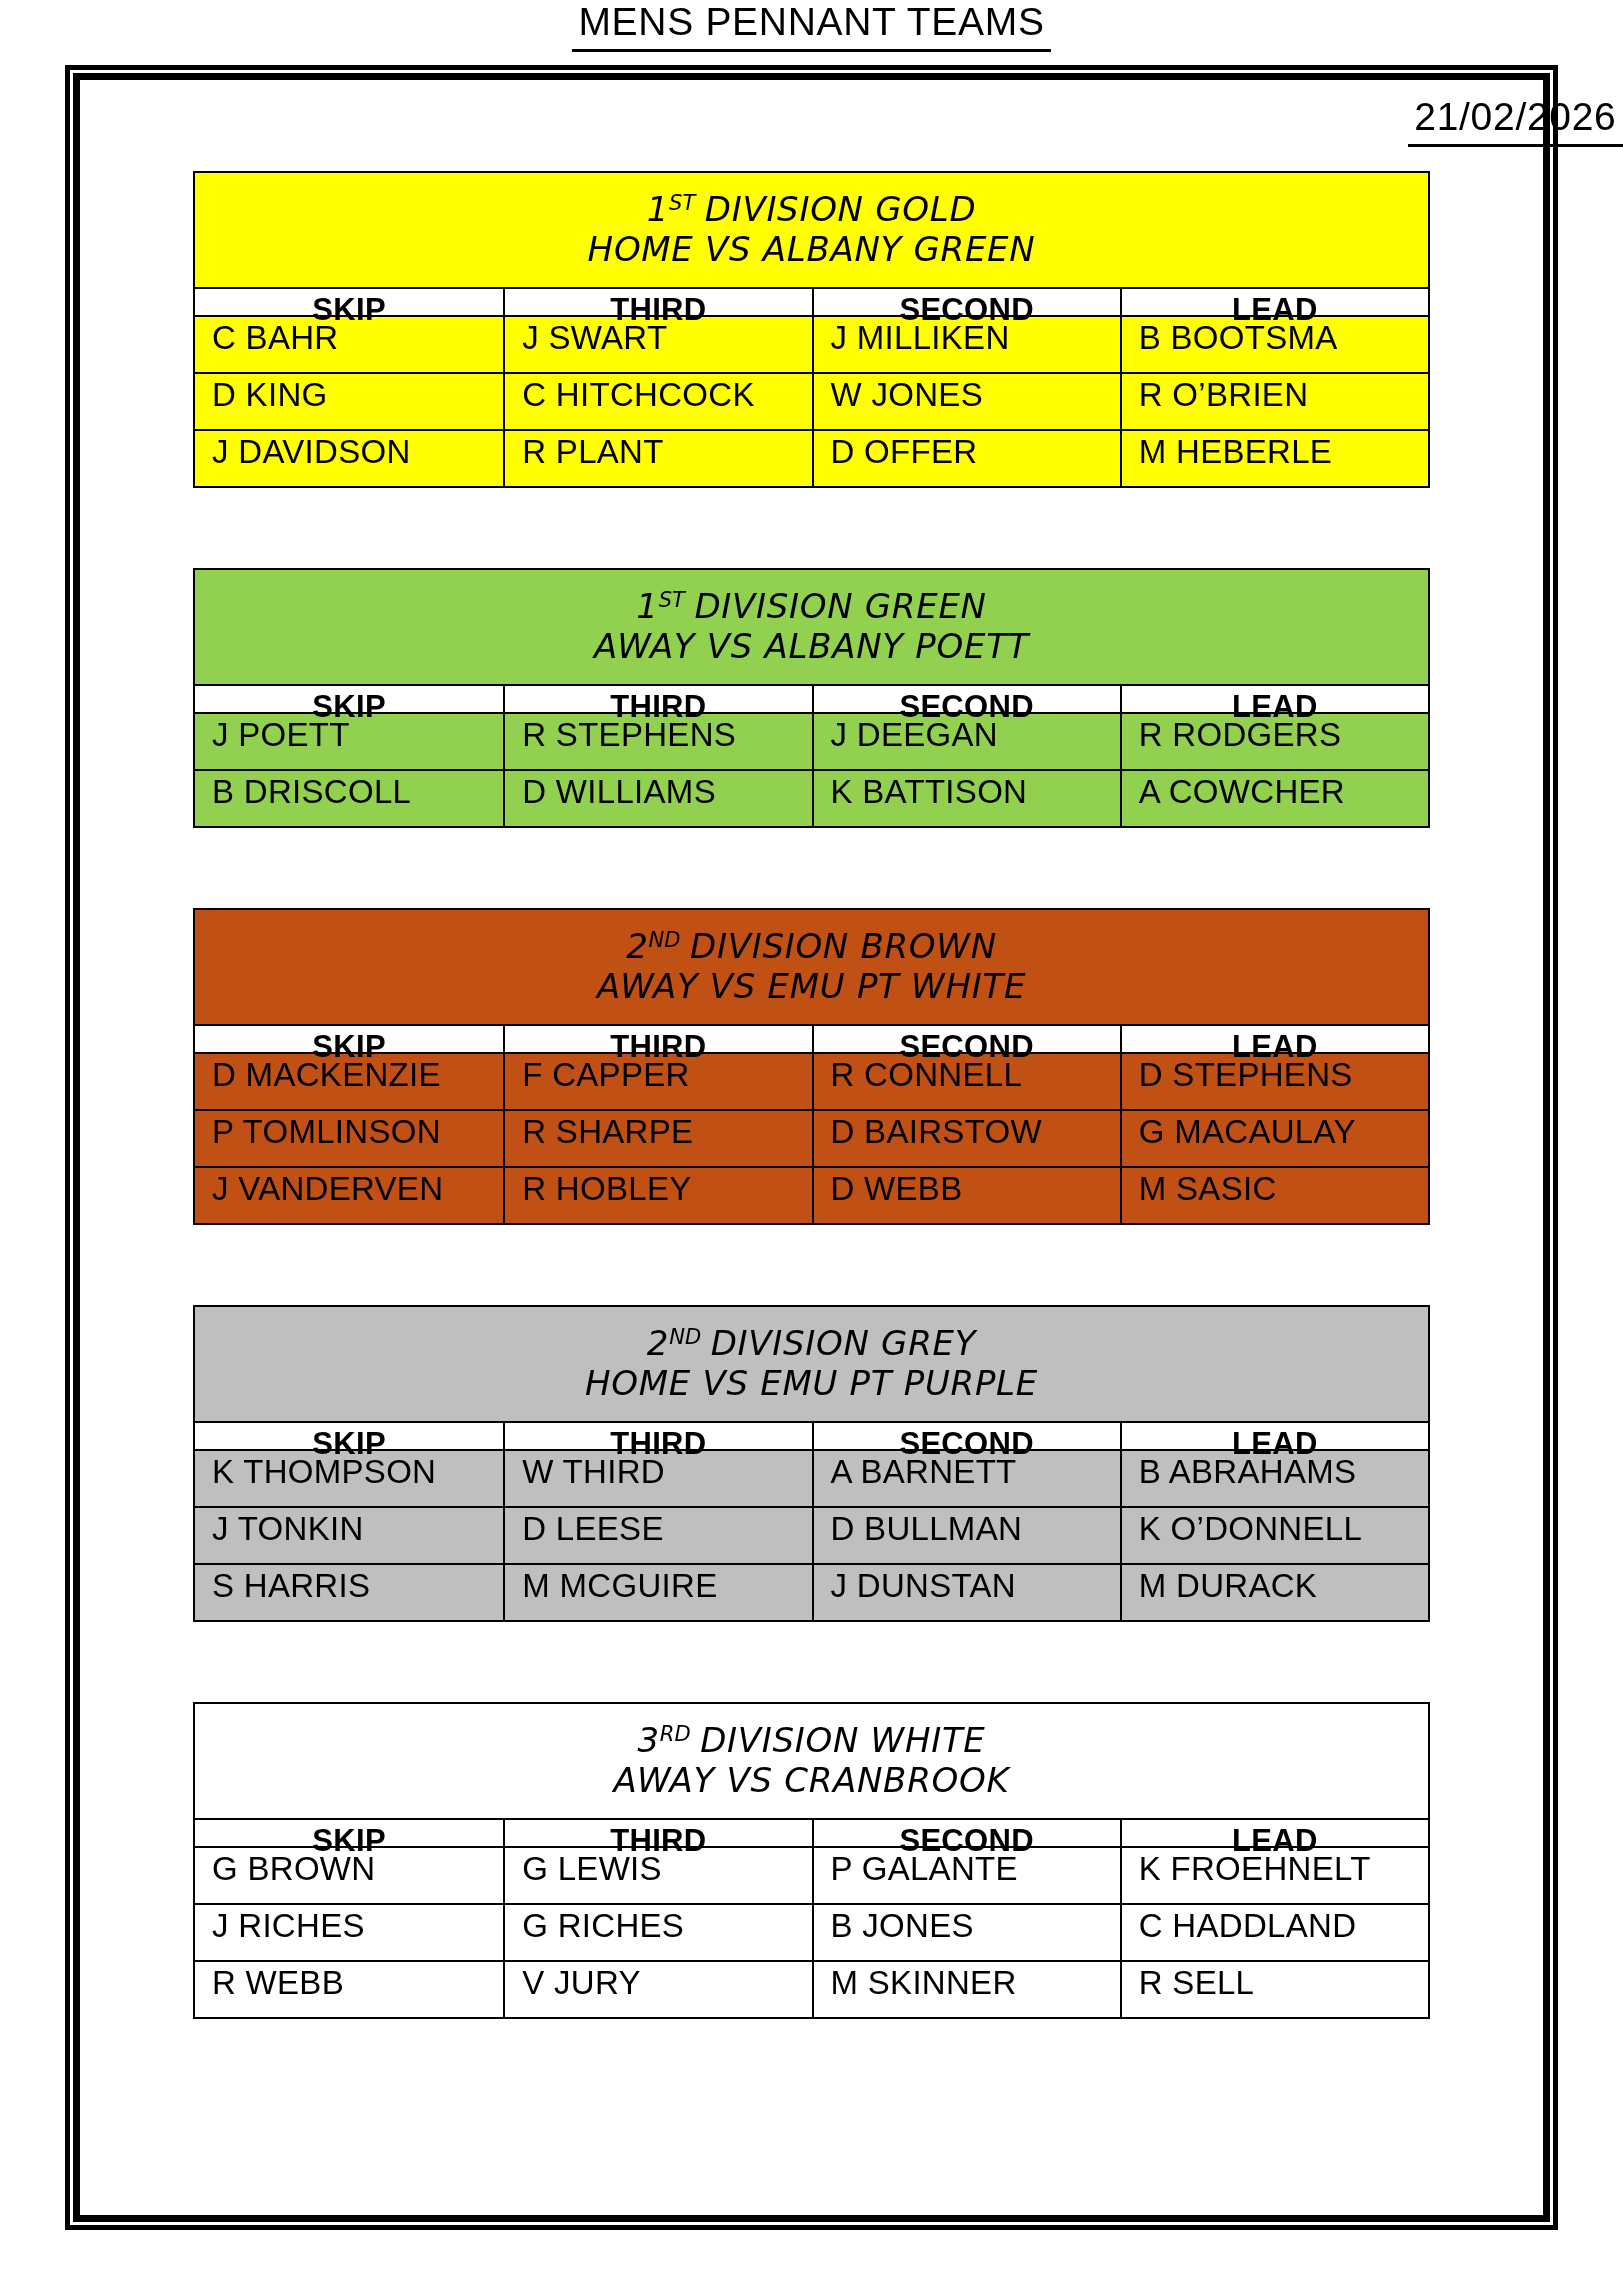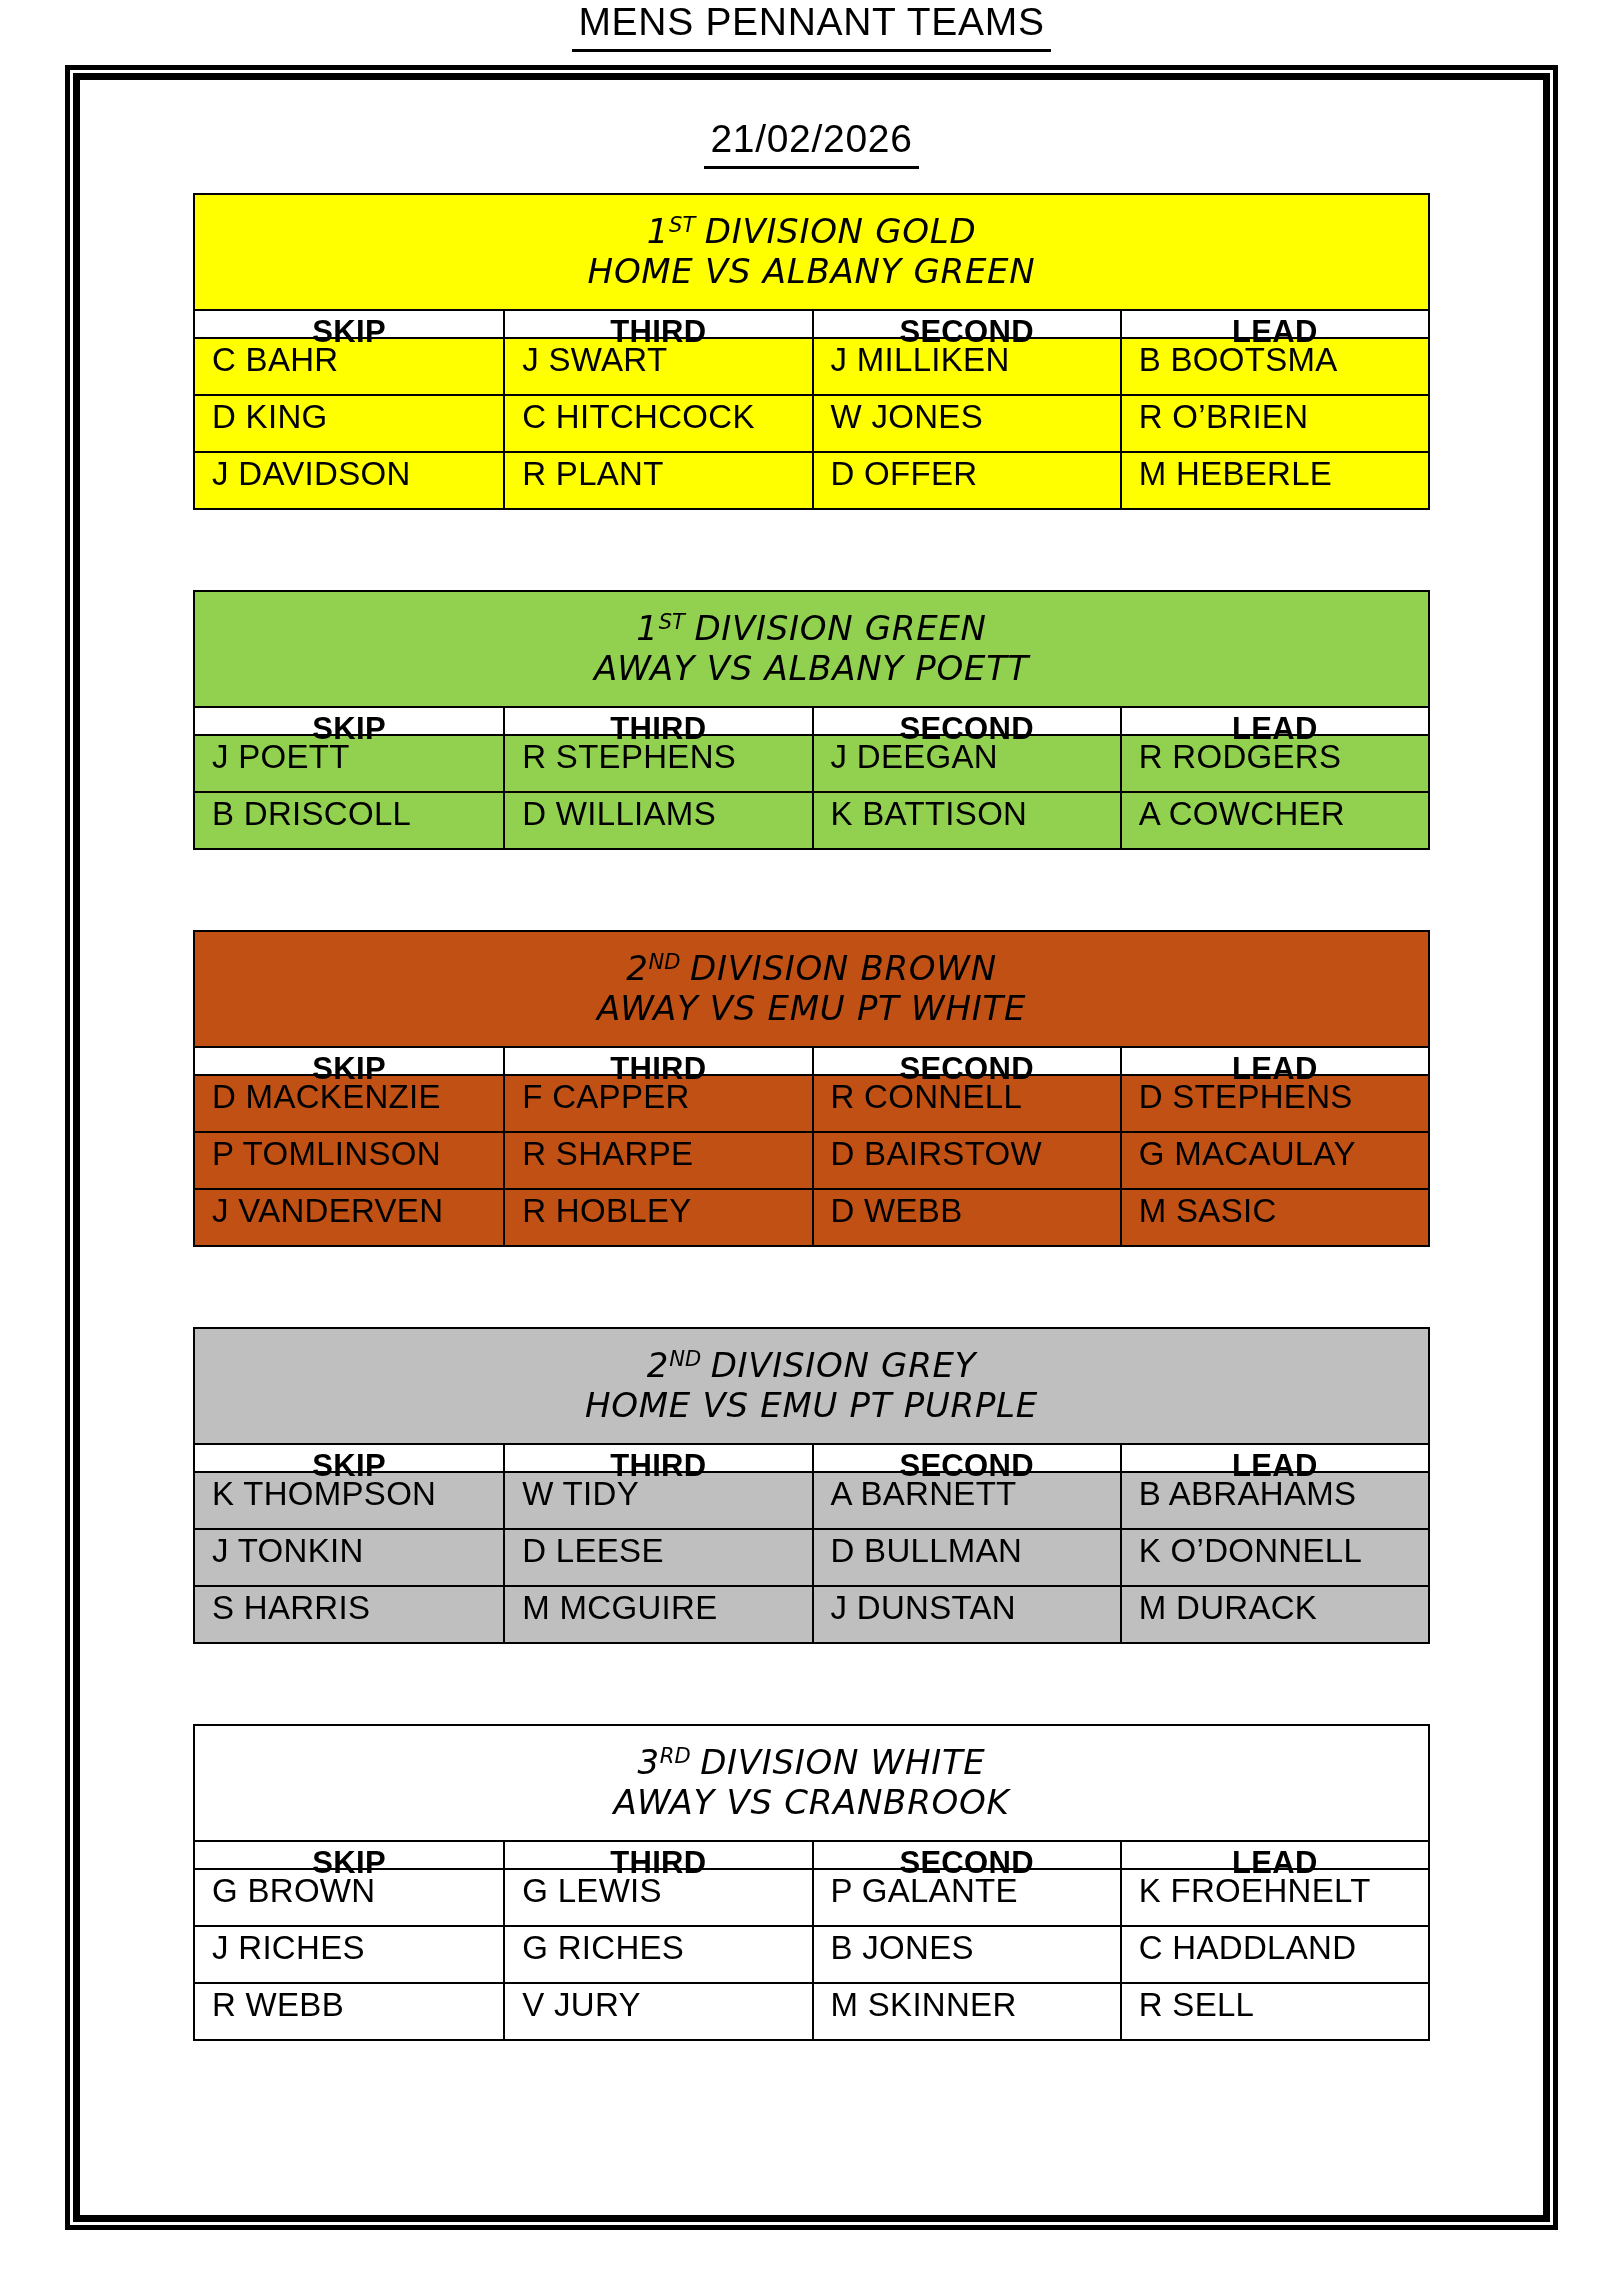"21/02/2026" .doc-date { margin-top: 65px -> 43px; text-align: none -> right }
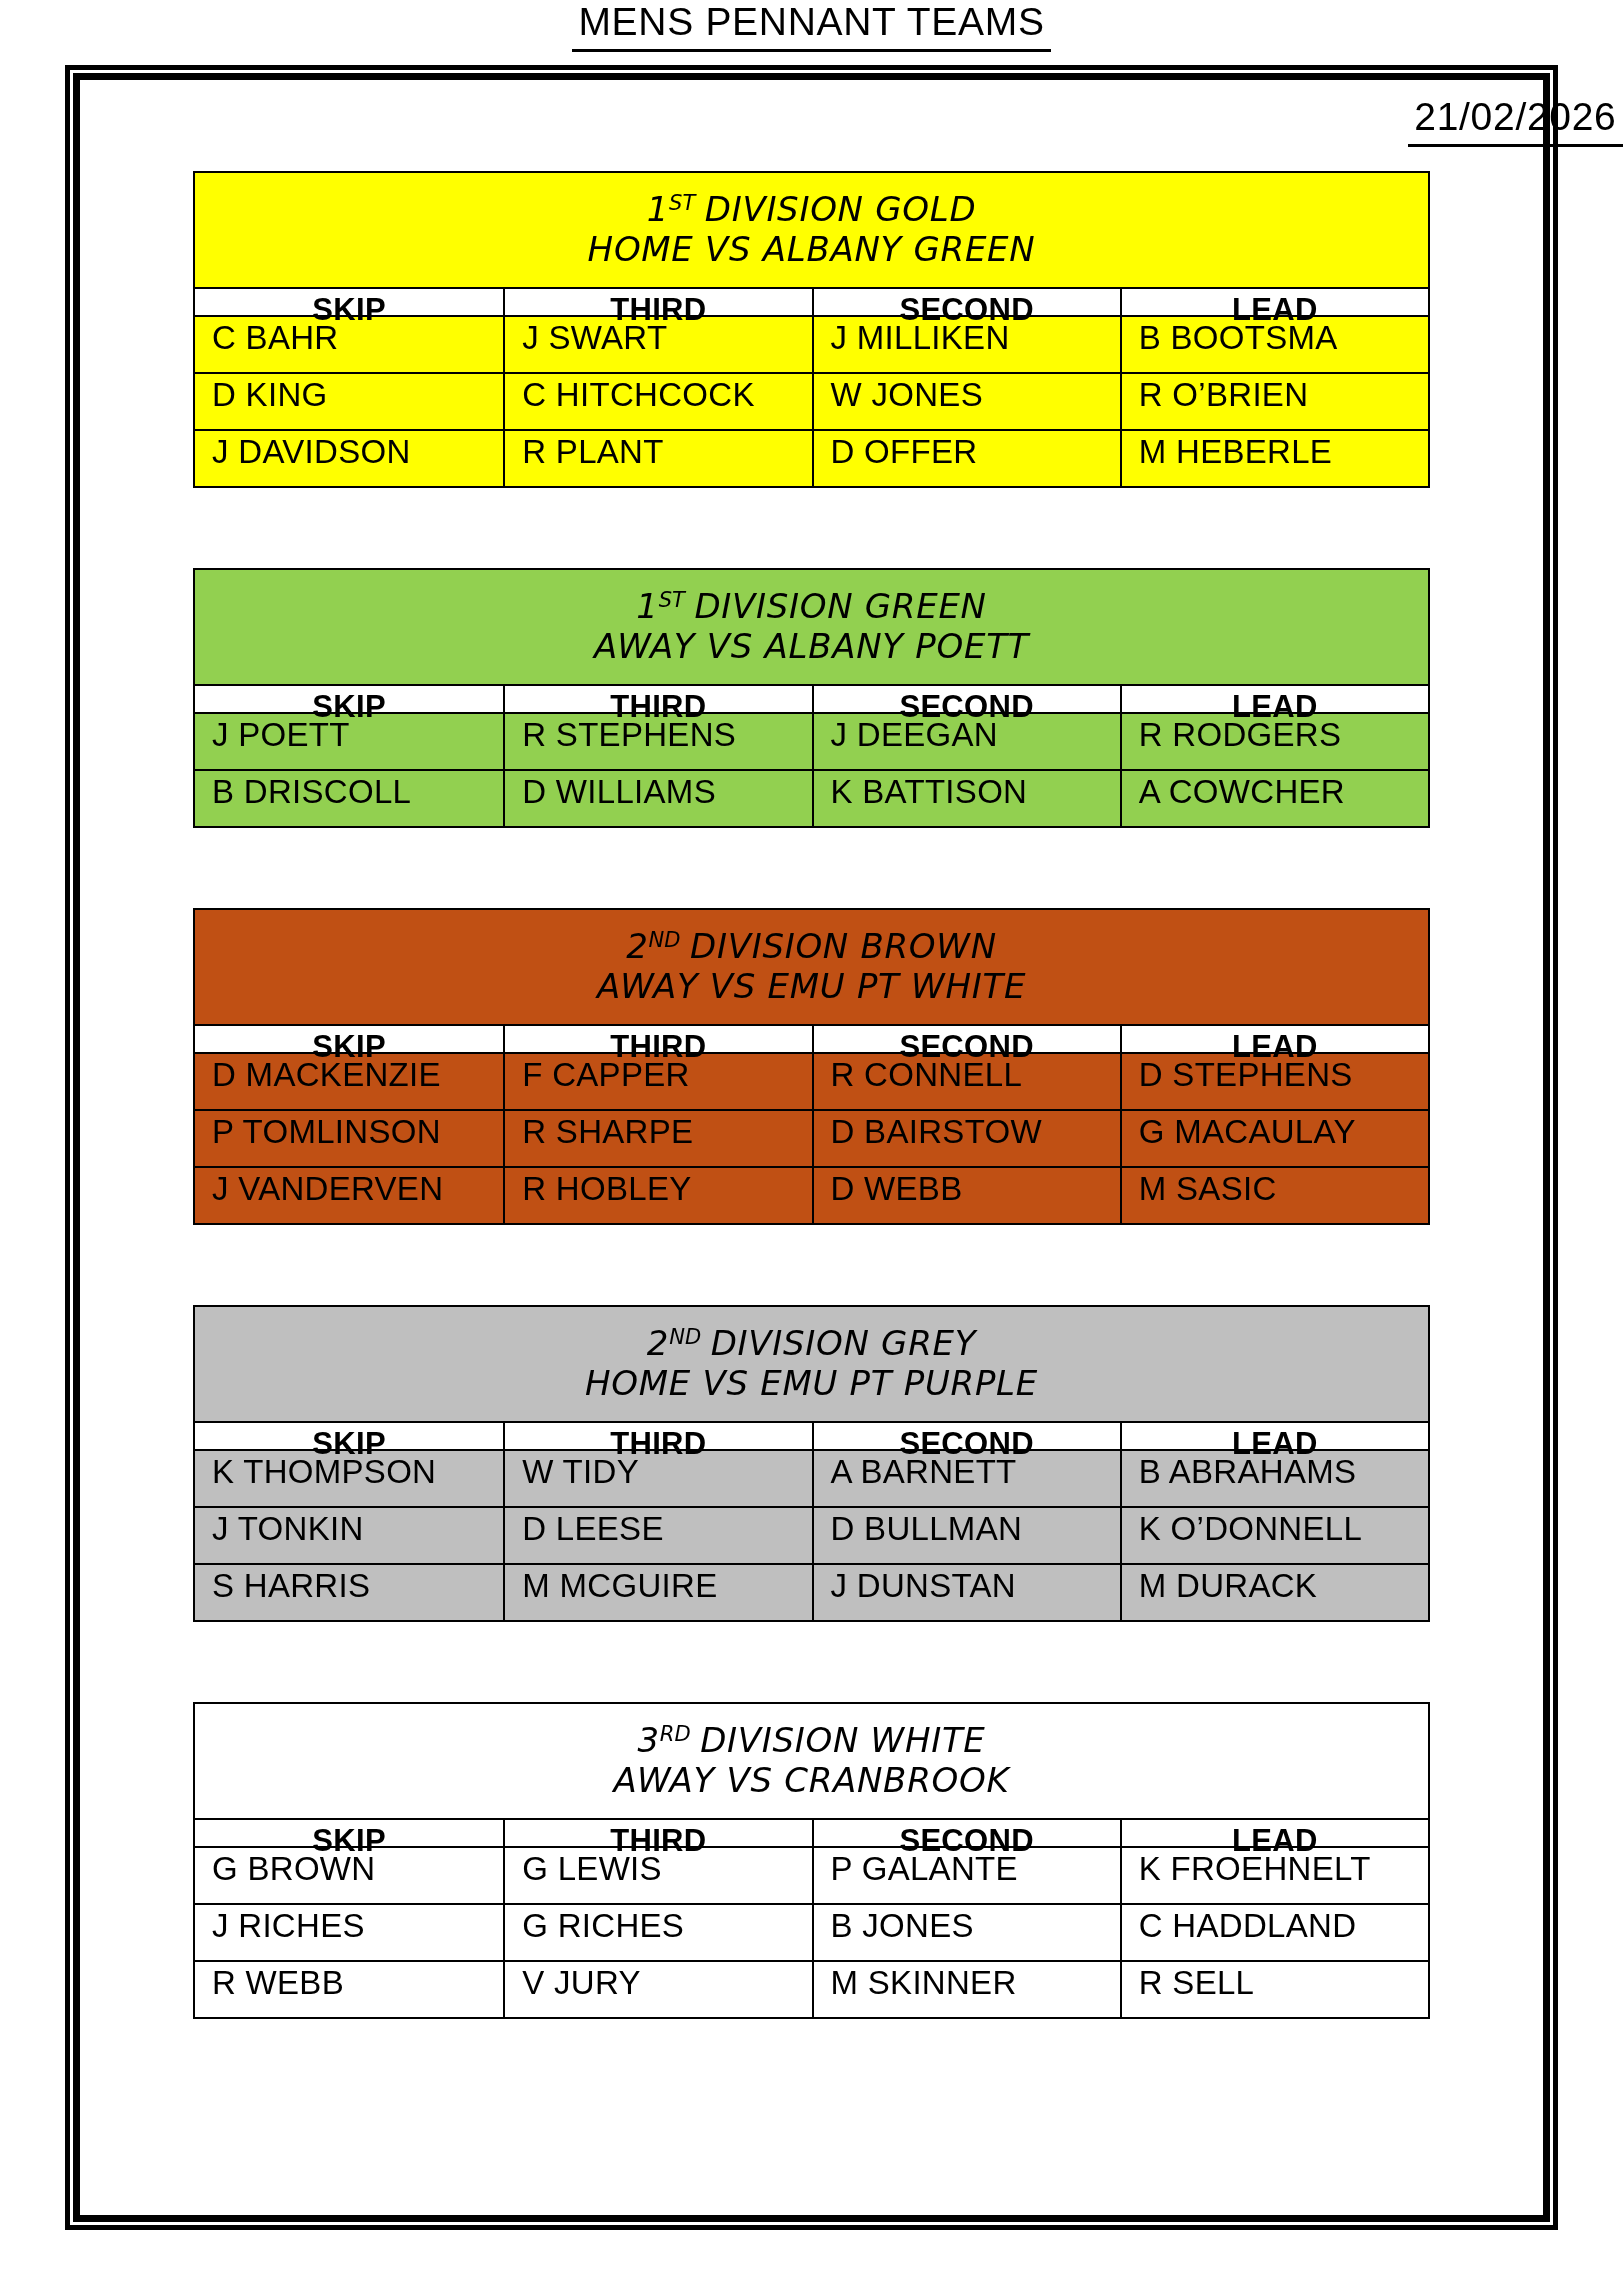"W TIDY" div { text: TIDY -> THIRD }
